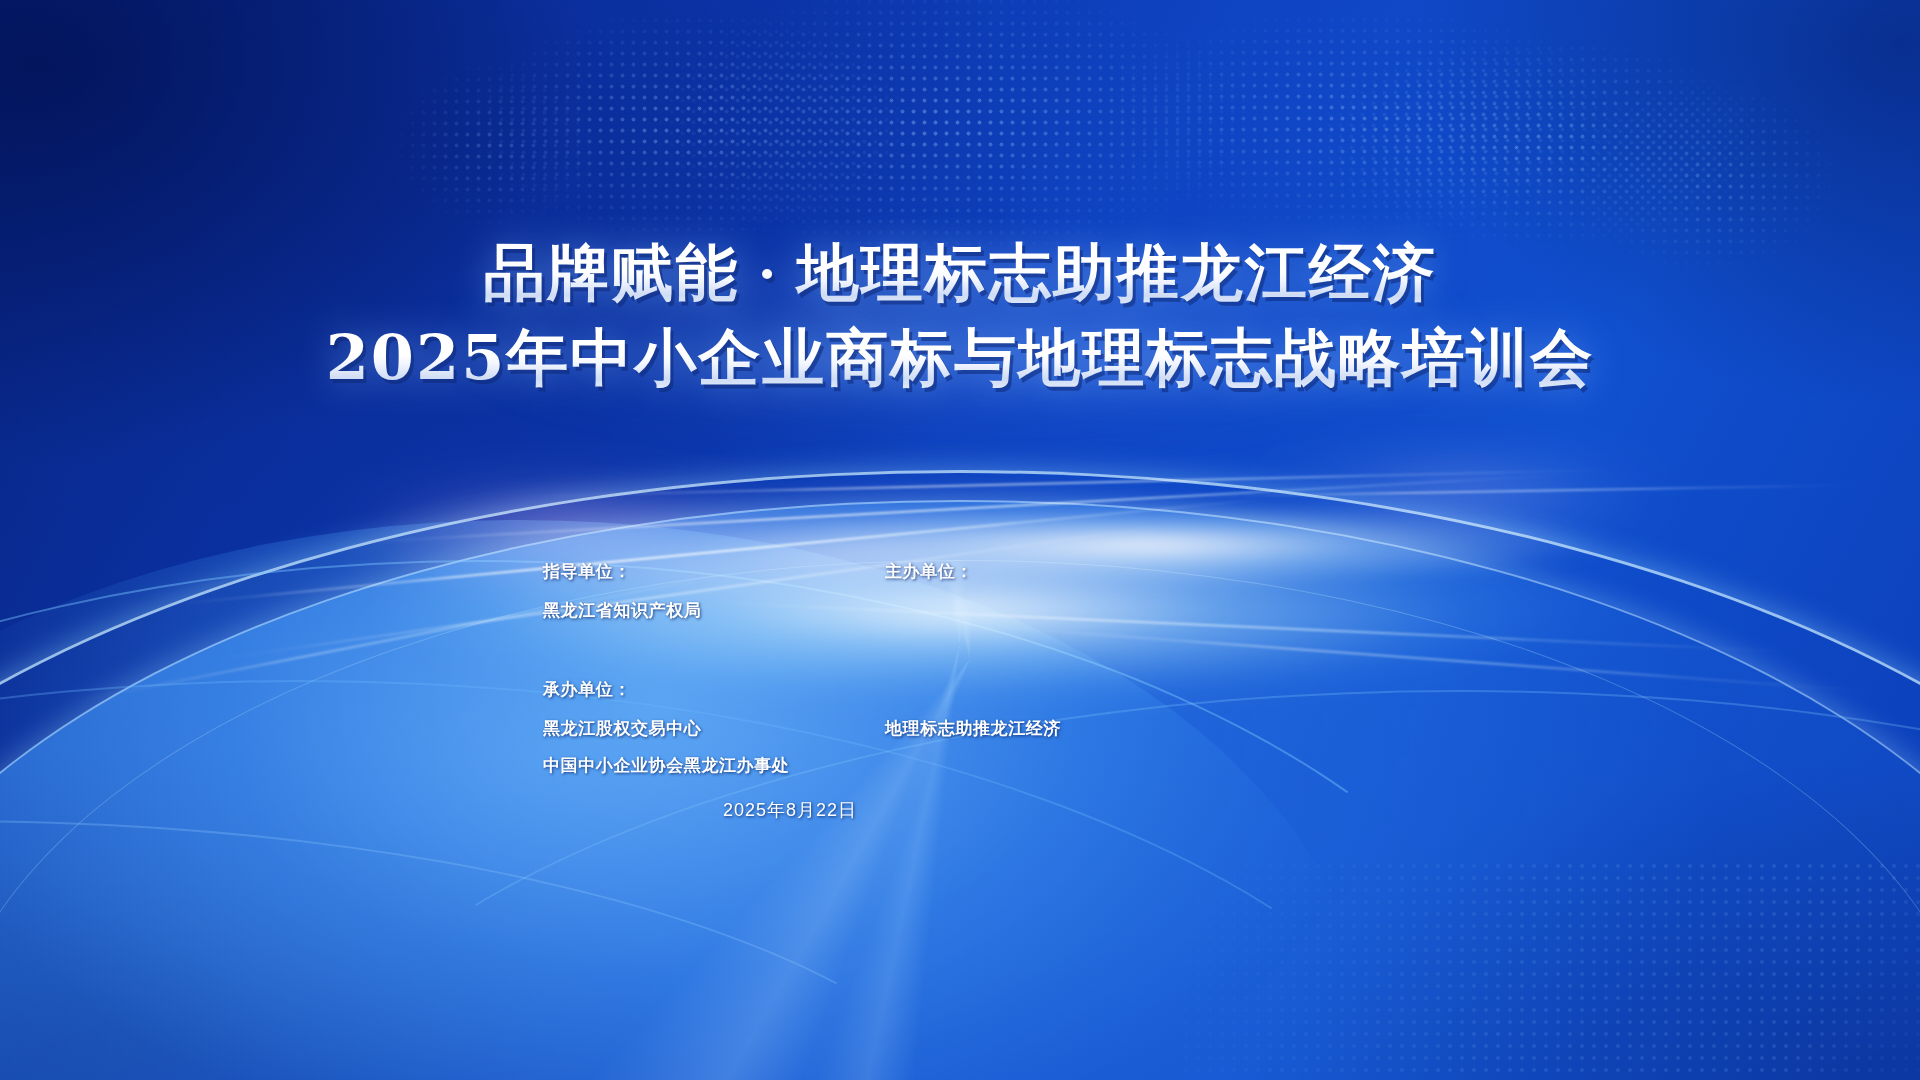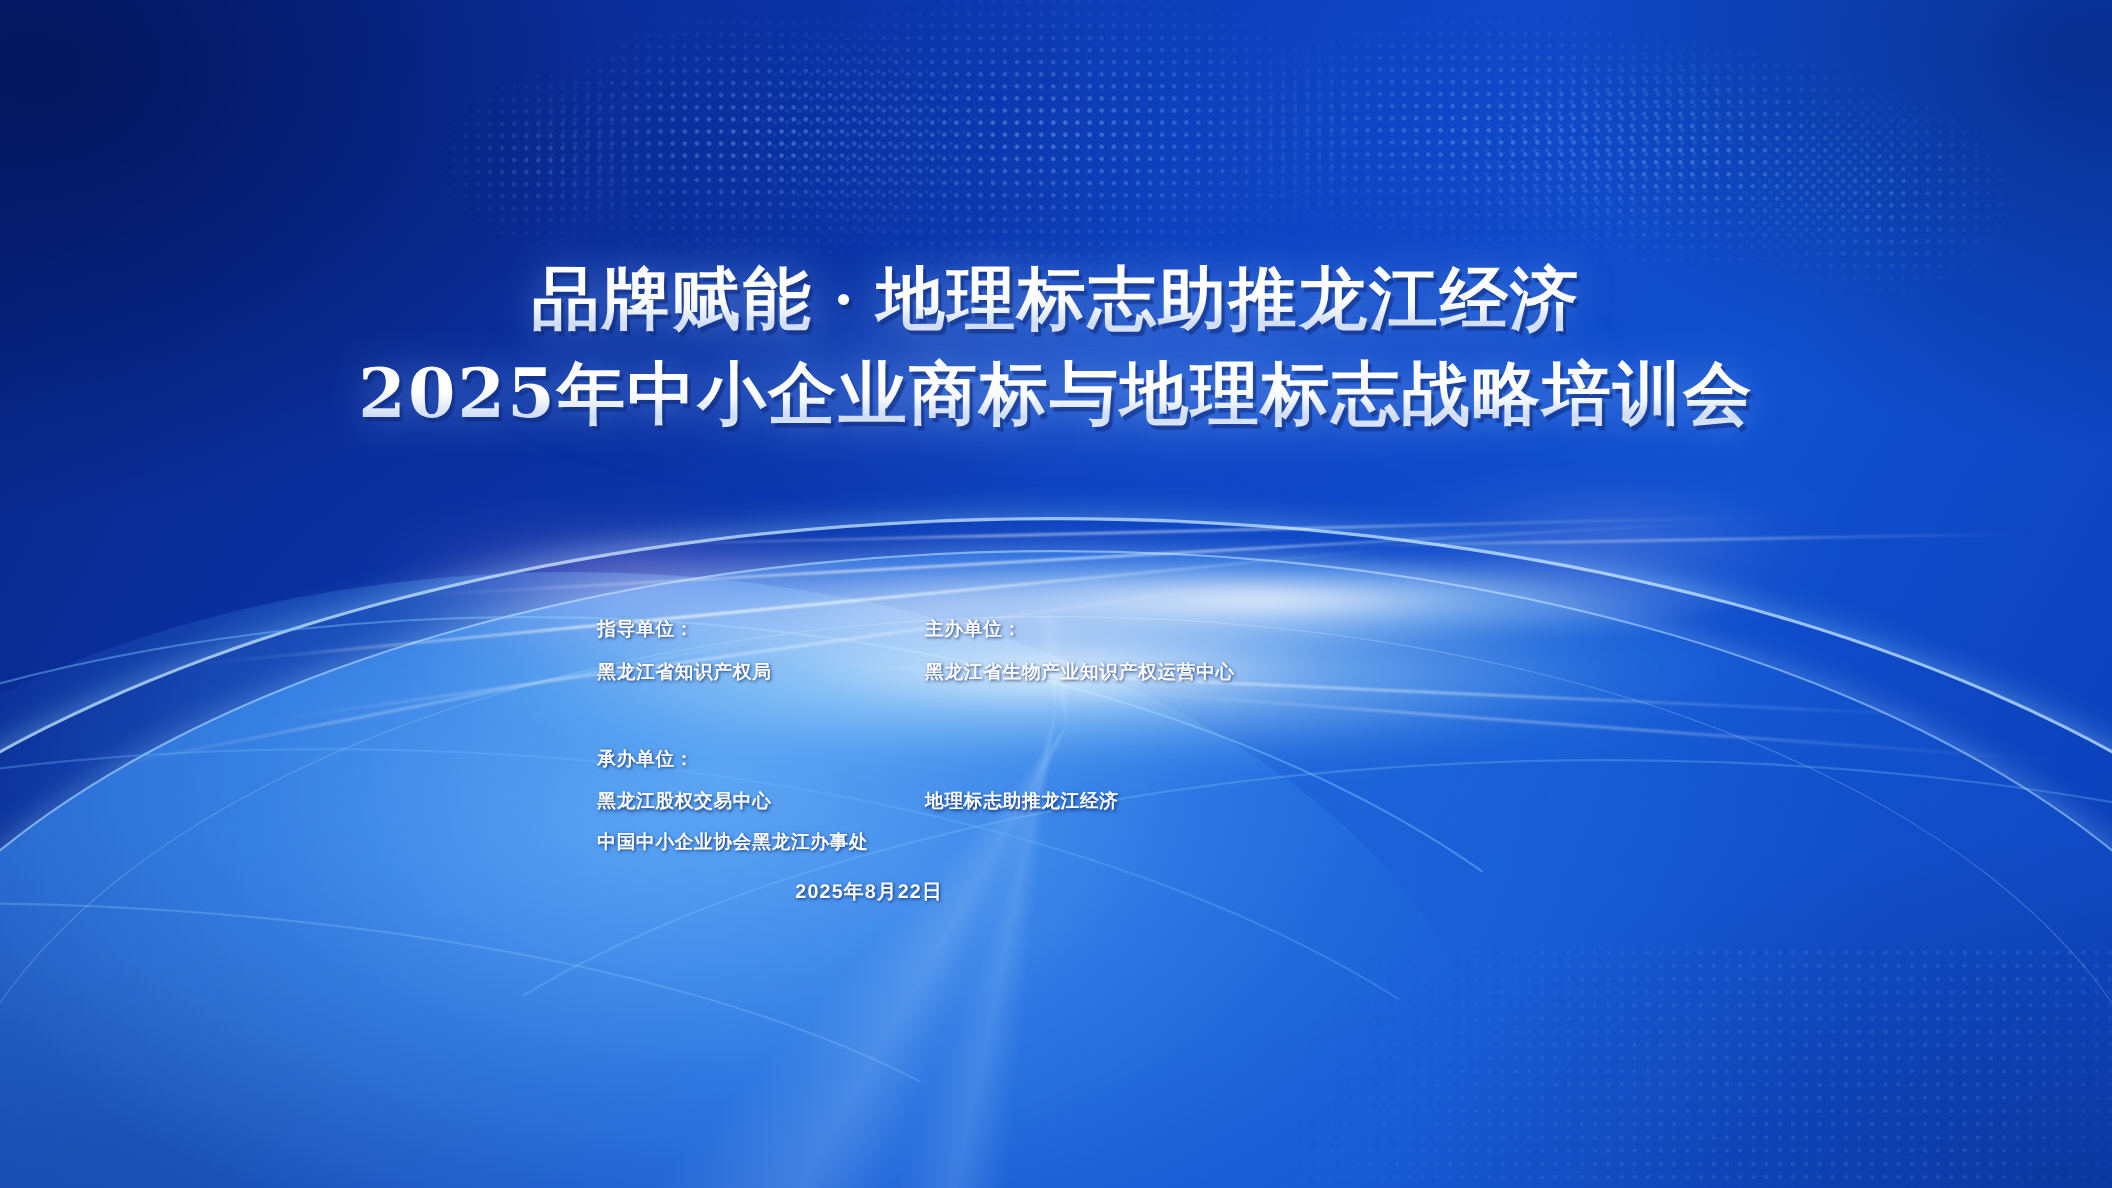"指导单位：" .org-row { gap: none -> 44px }
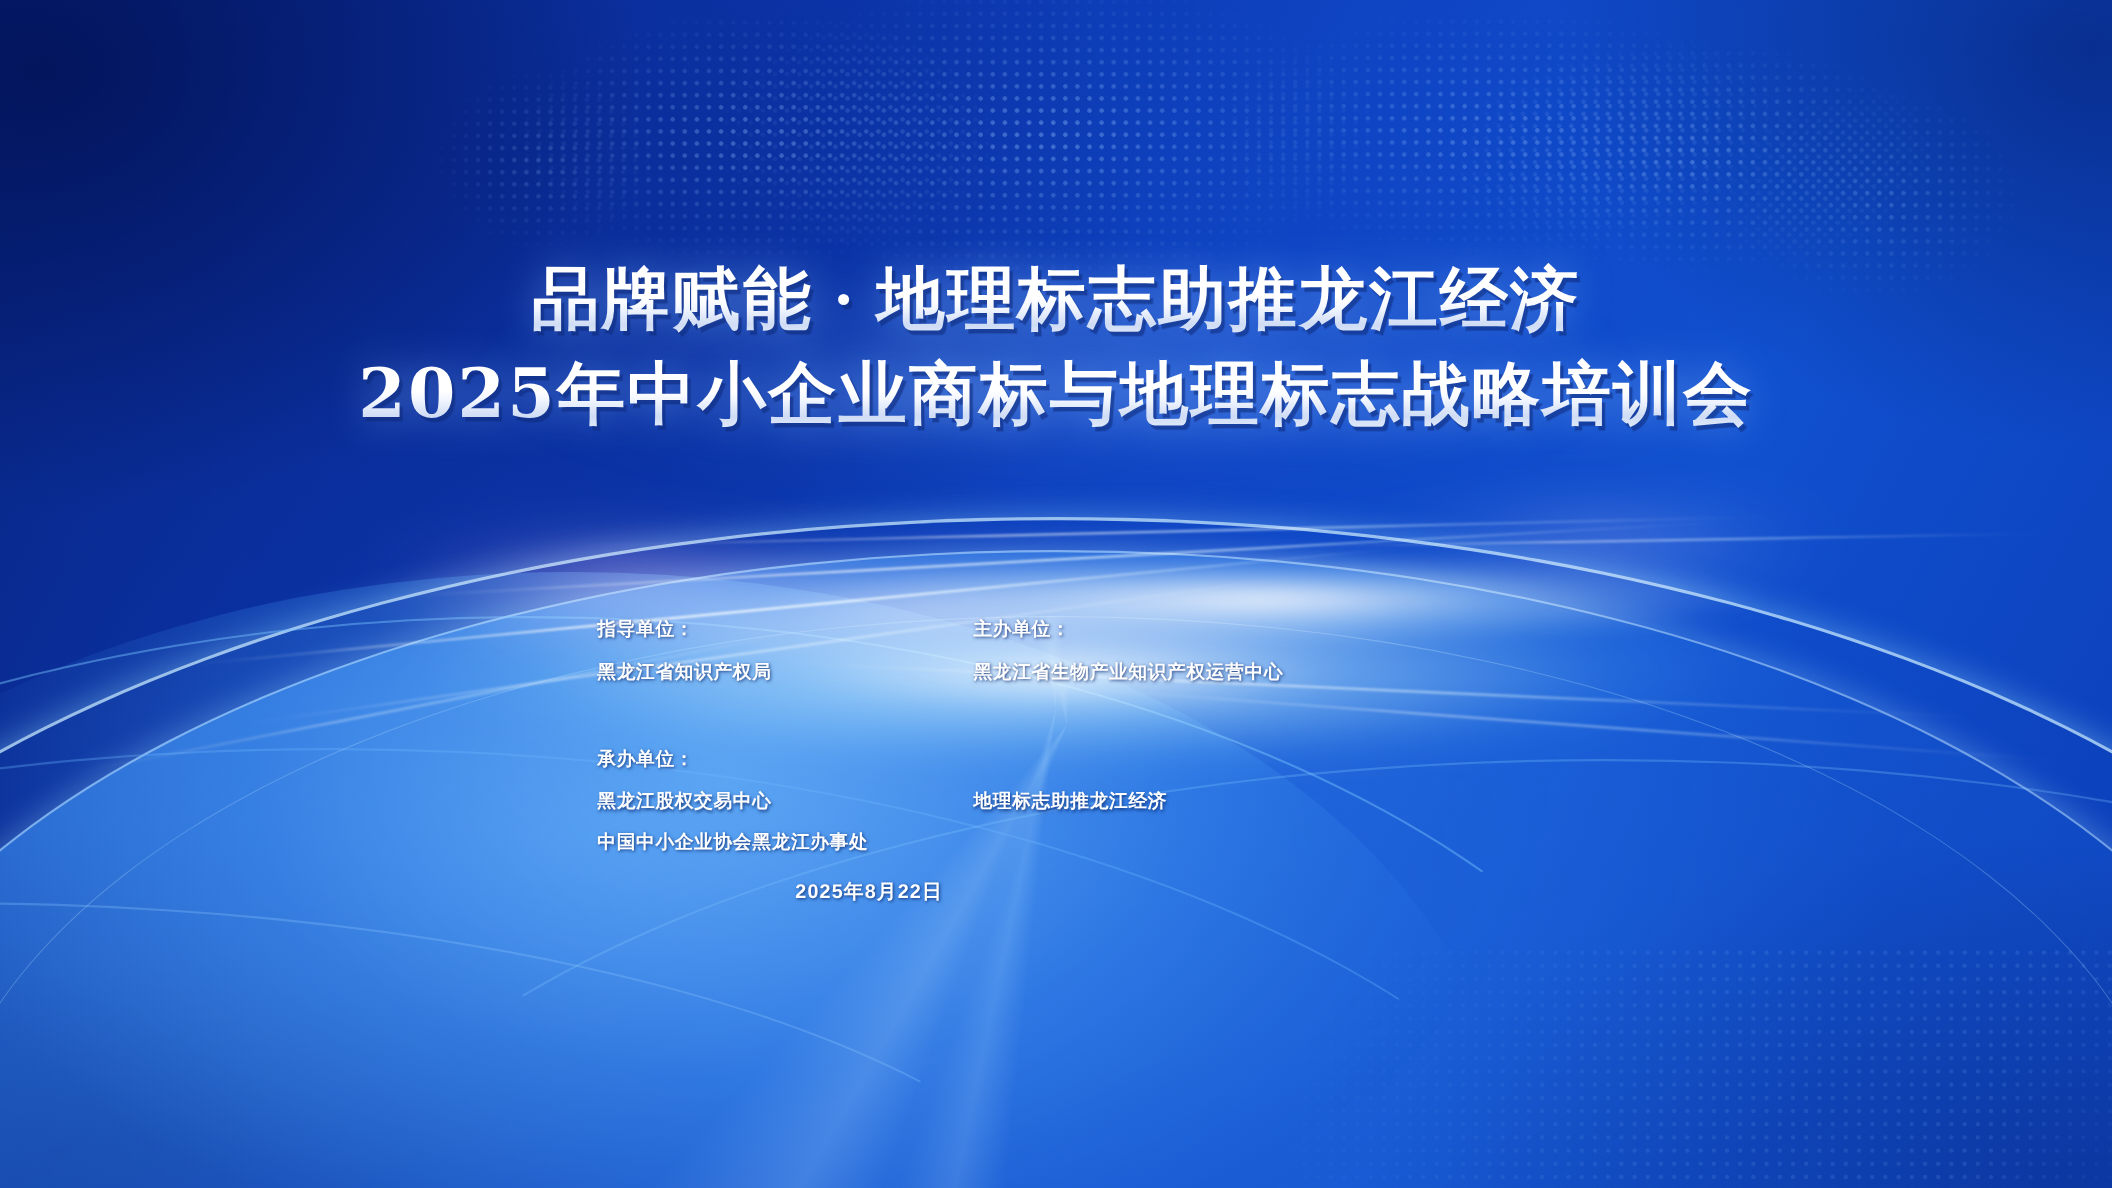"黑龙江省生物产业知识产权运营中心" div.org-col-r { html: <div>黑龙江省生物产业知识产权运营中心</div> -> none }
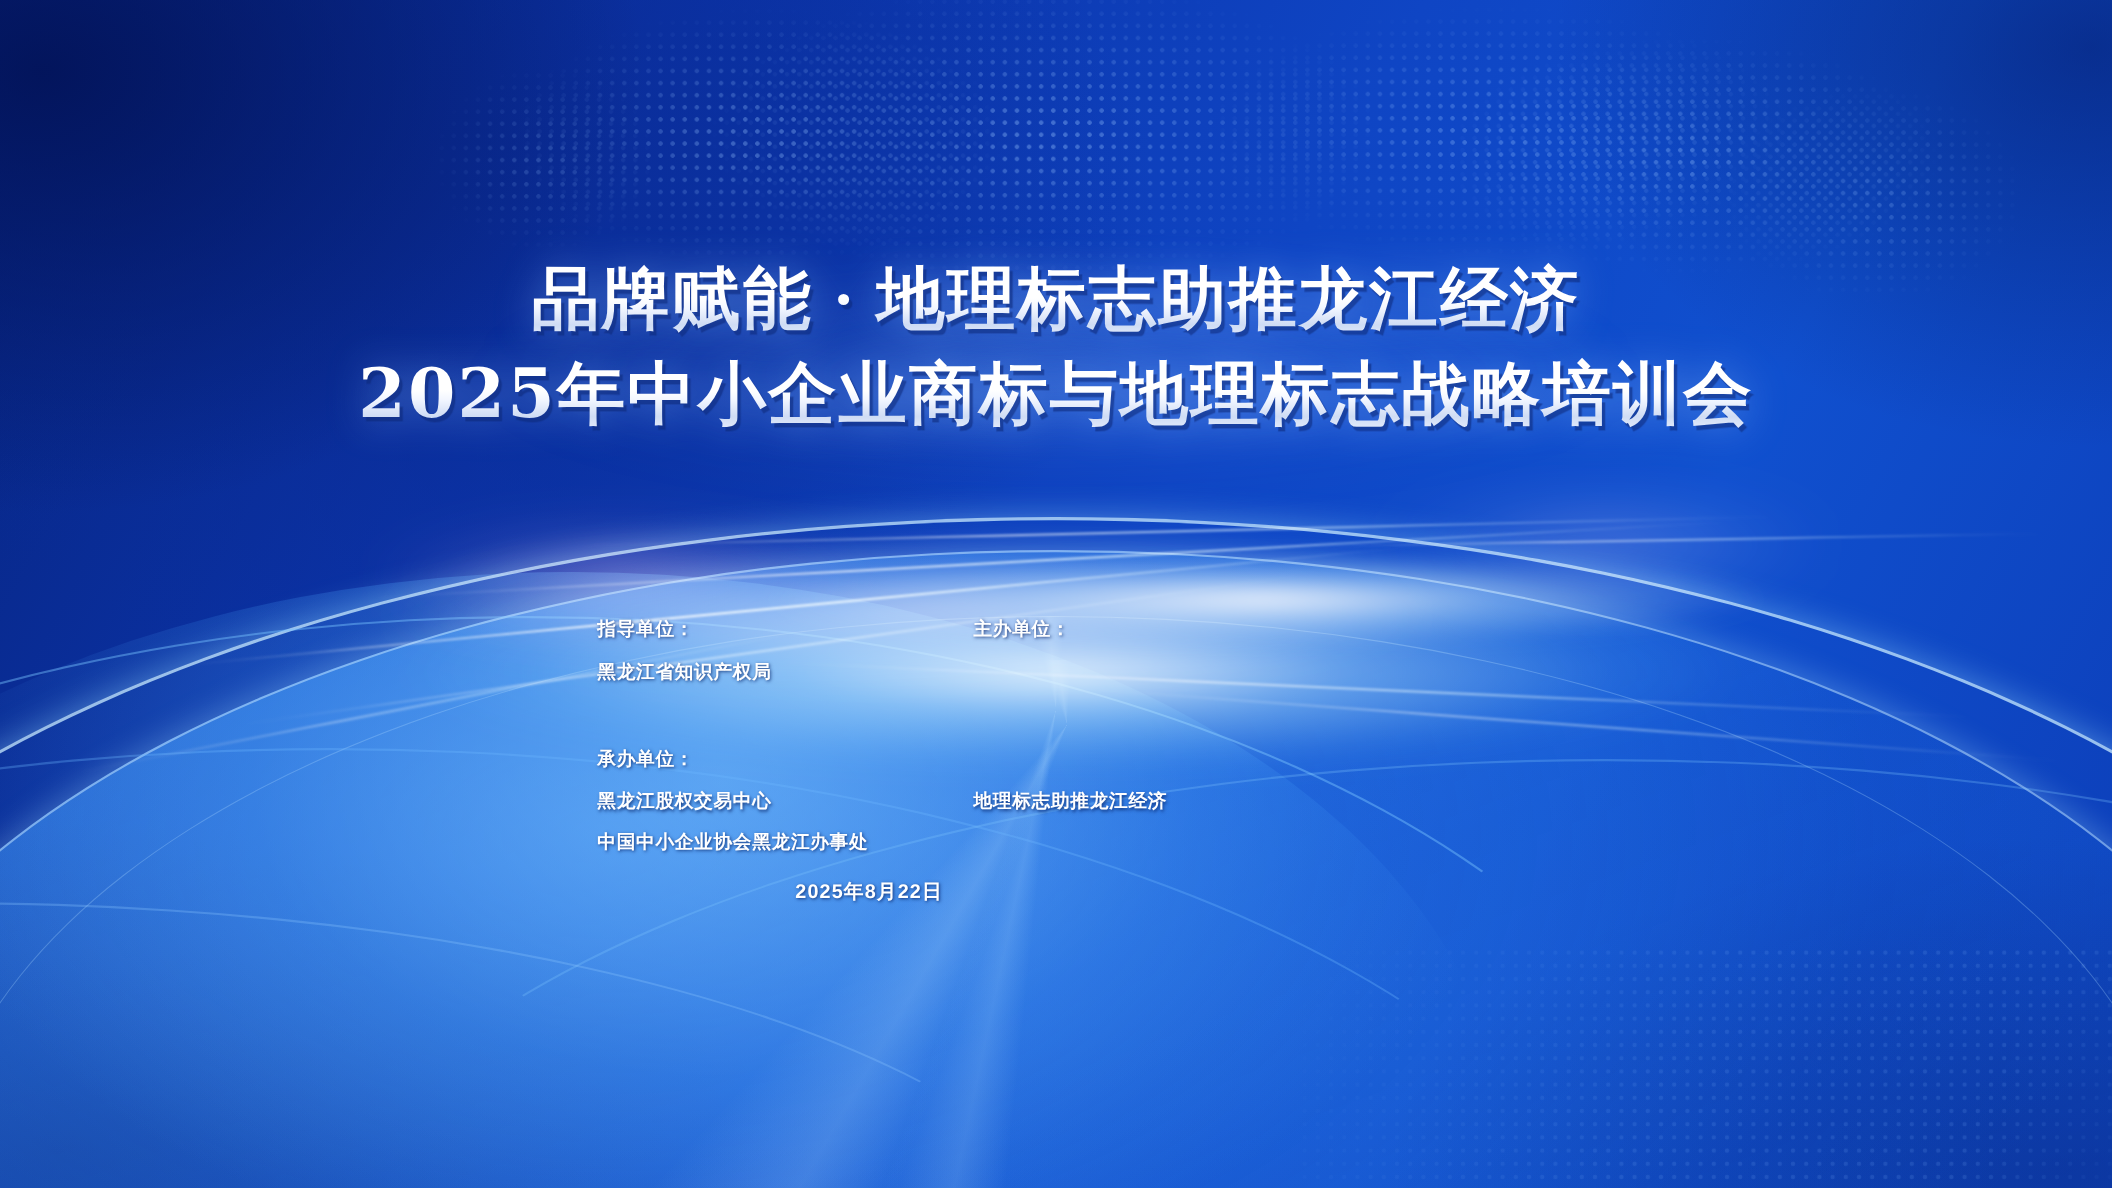"2025年8月22日" .date-line { font-weight: 700 -> 400 }
